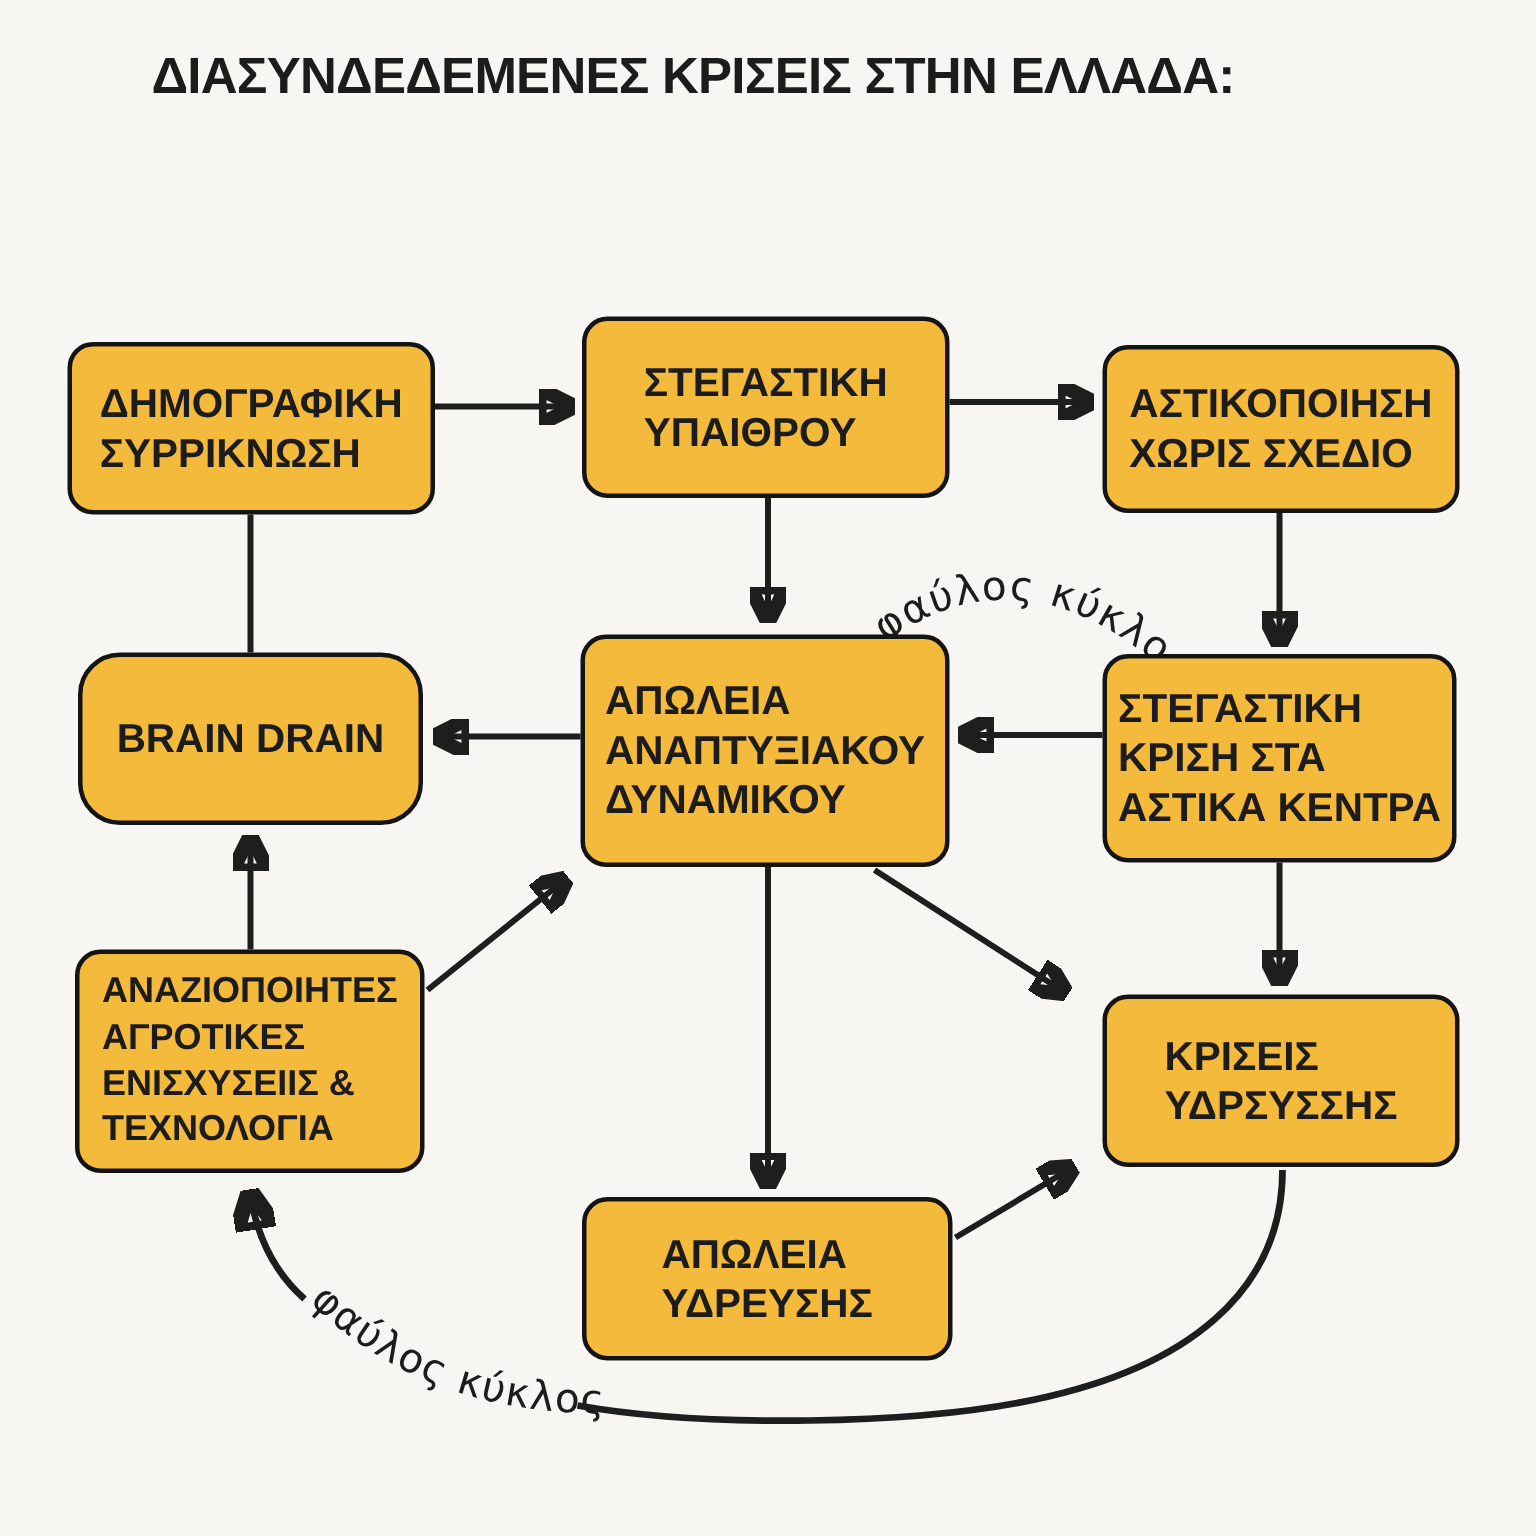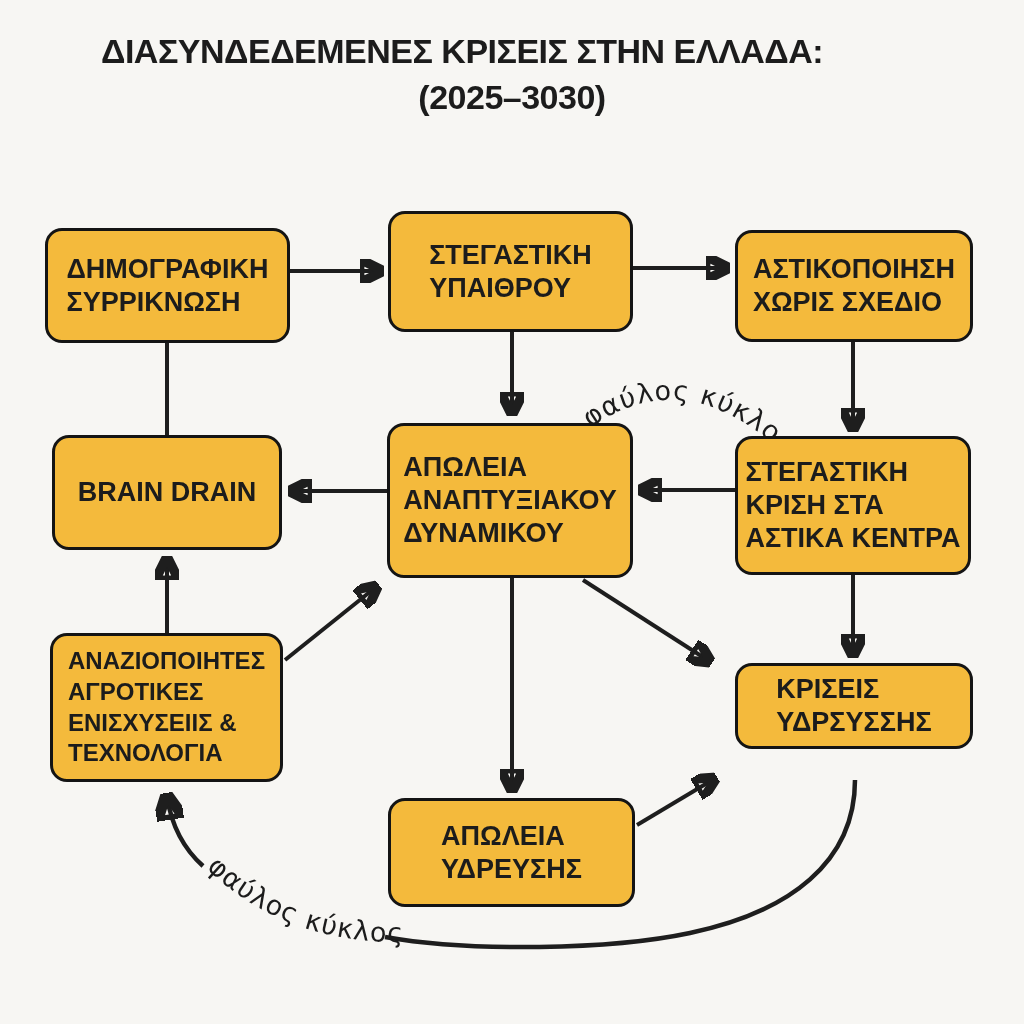"(2025–3030)" div.t3 { html: <div>(2025–3030)</div> -> none }
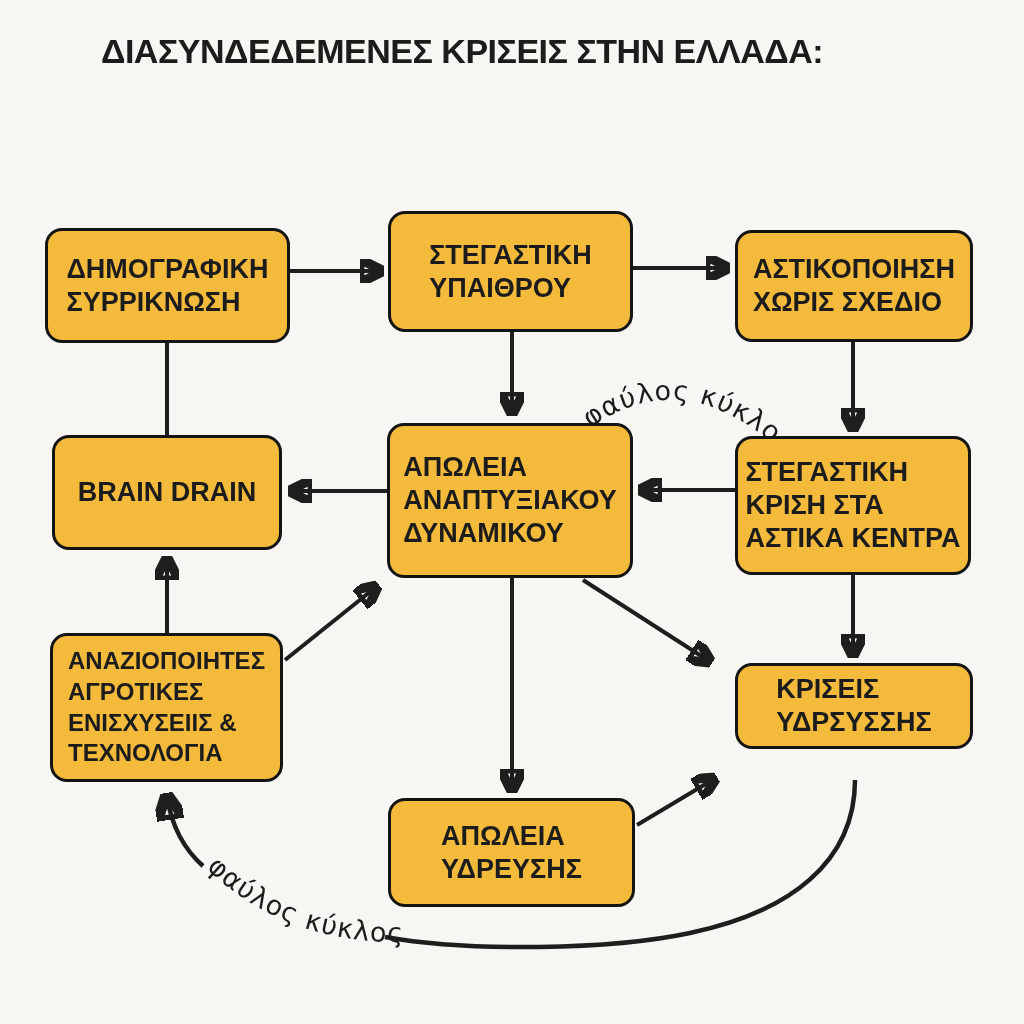"BRAIN DRAIN" div.node { border-radius: none -> 28px }
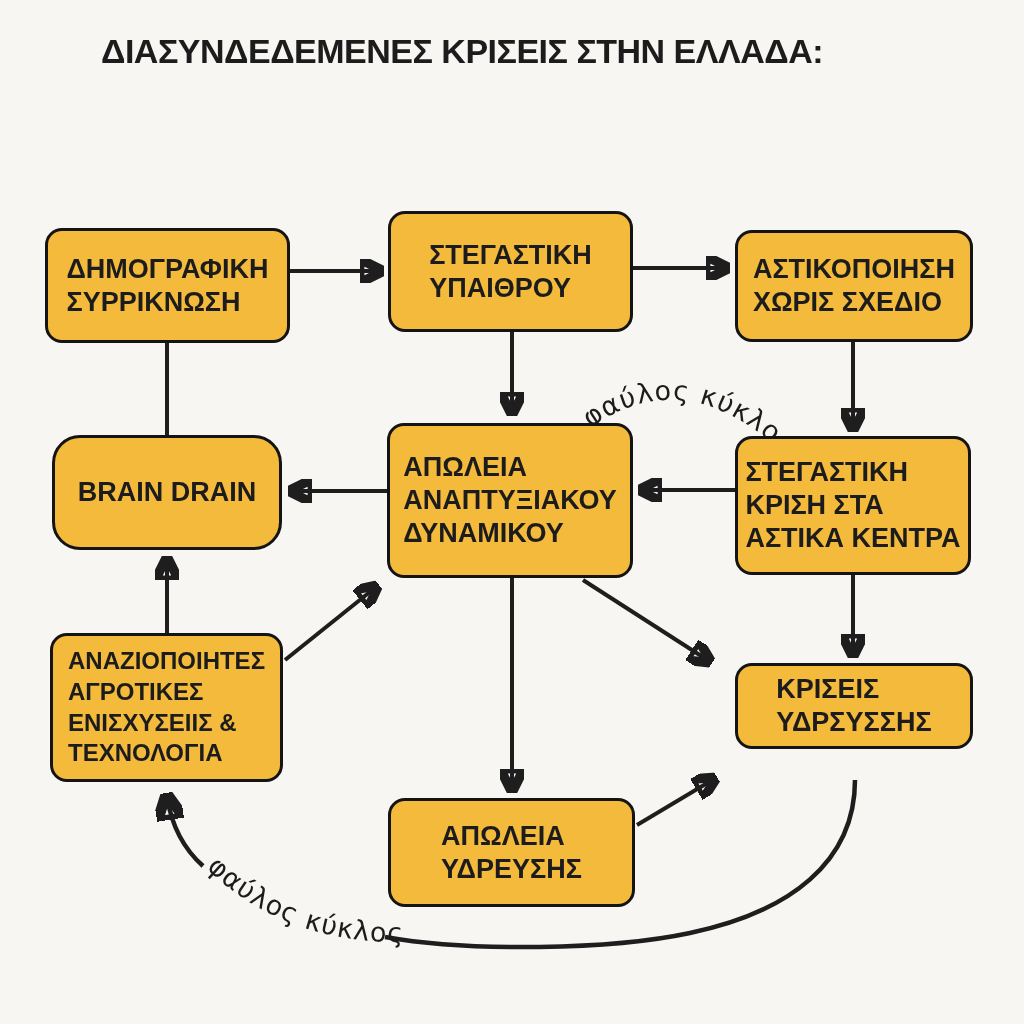"ΚΡΙΣΕΙΣ" div.node { height: 86px -> 115px }
